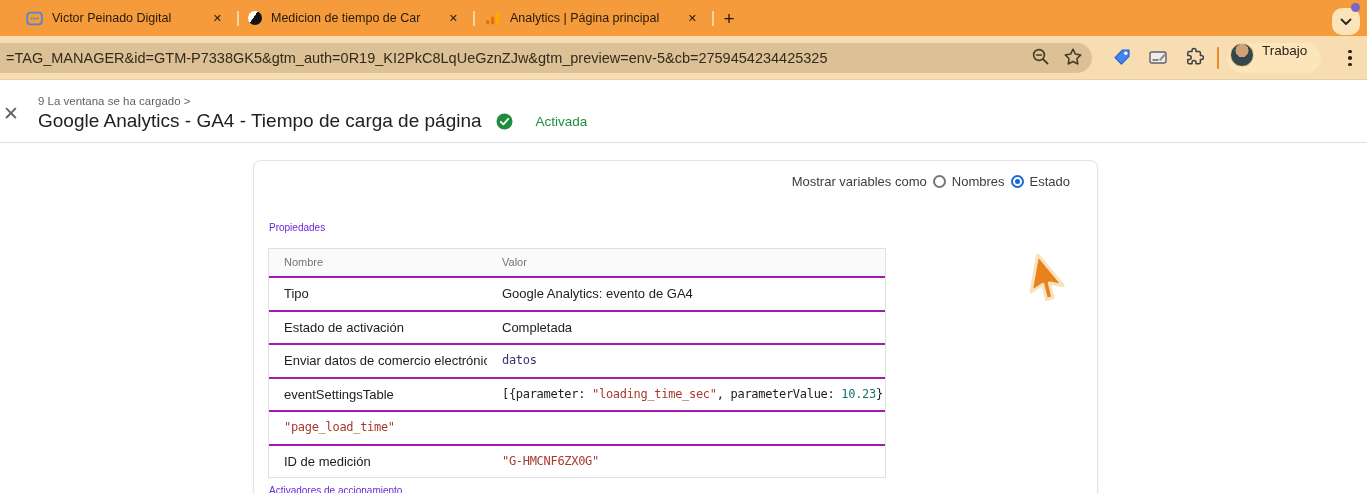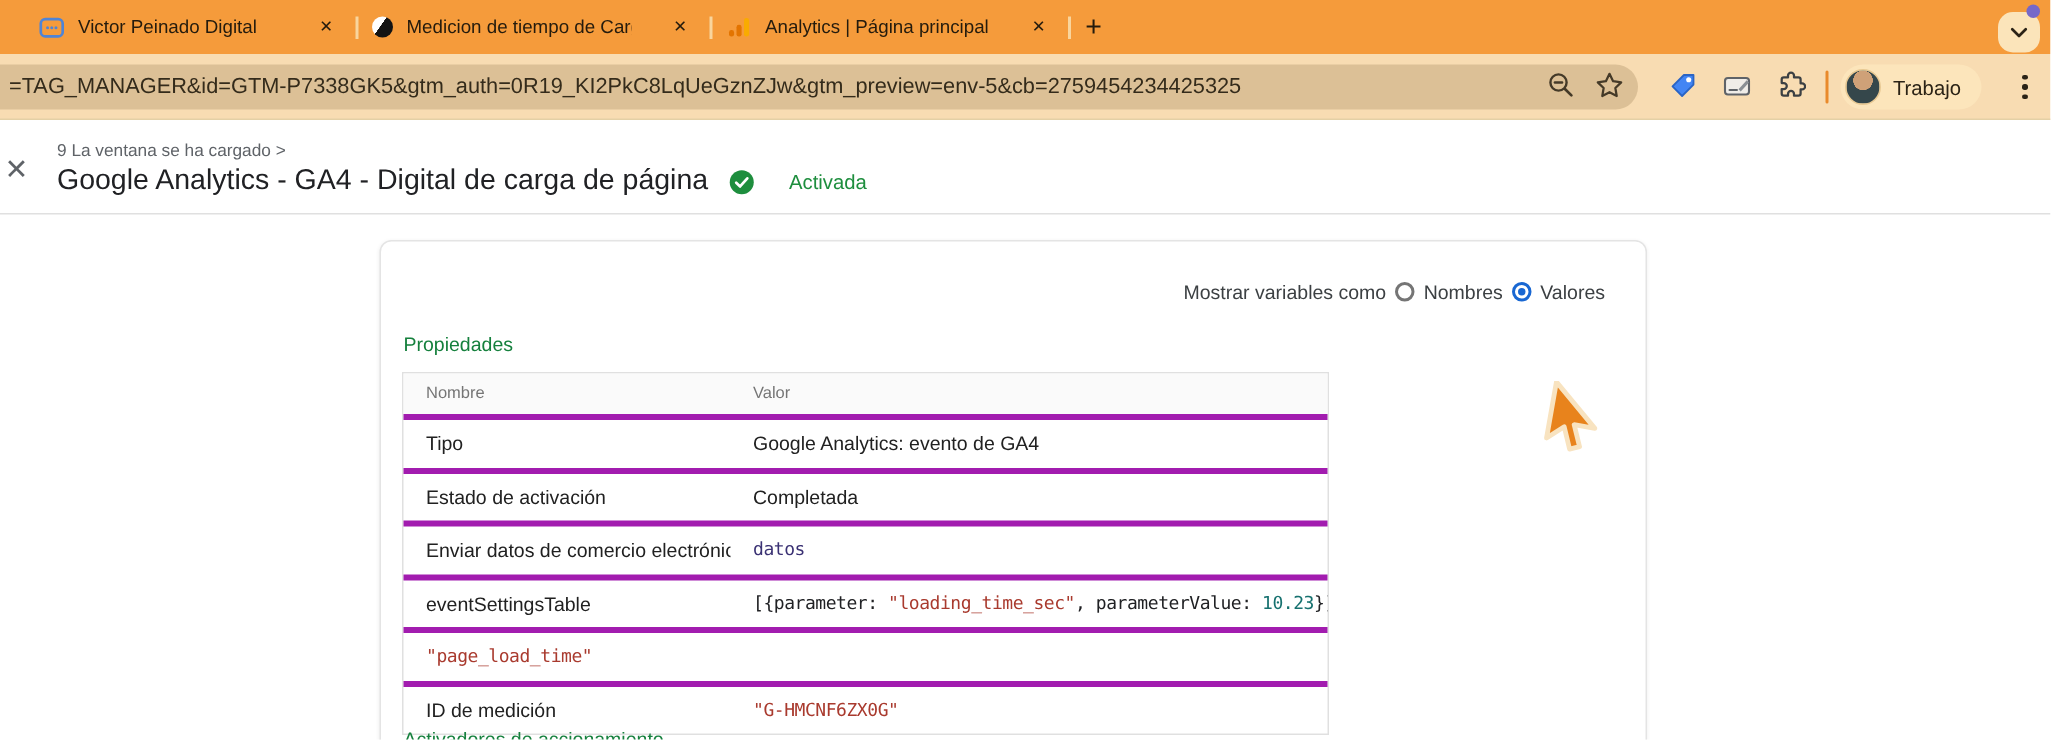"Trabajo" .profile-pill { align-items: center -> flex-start }
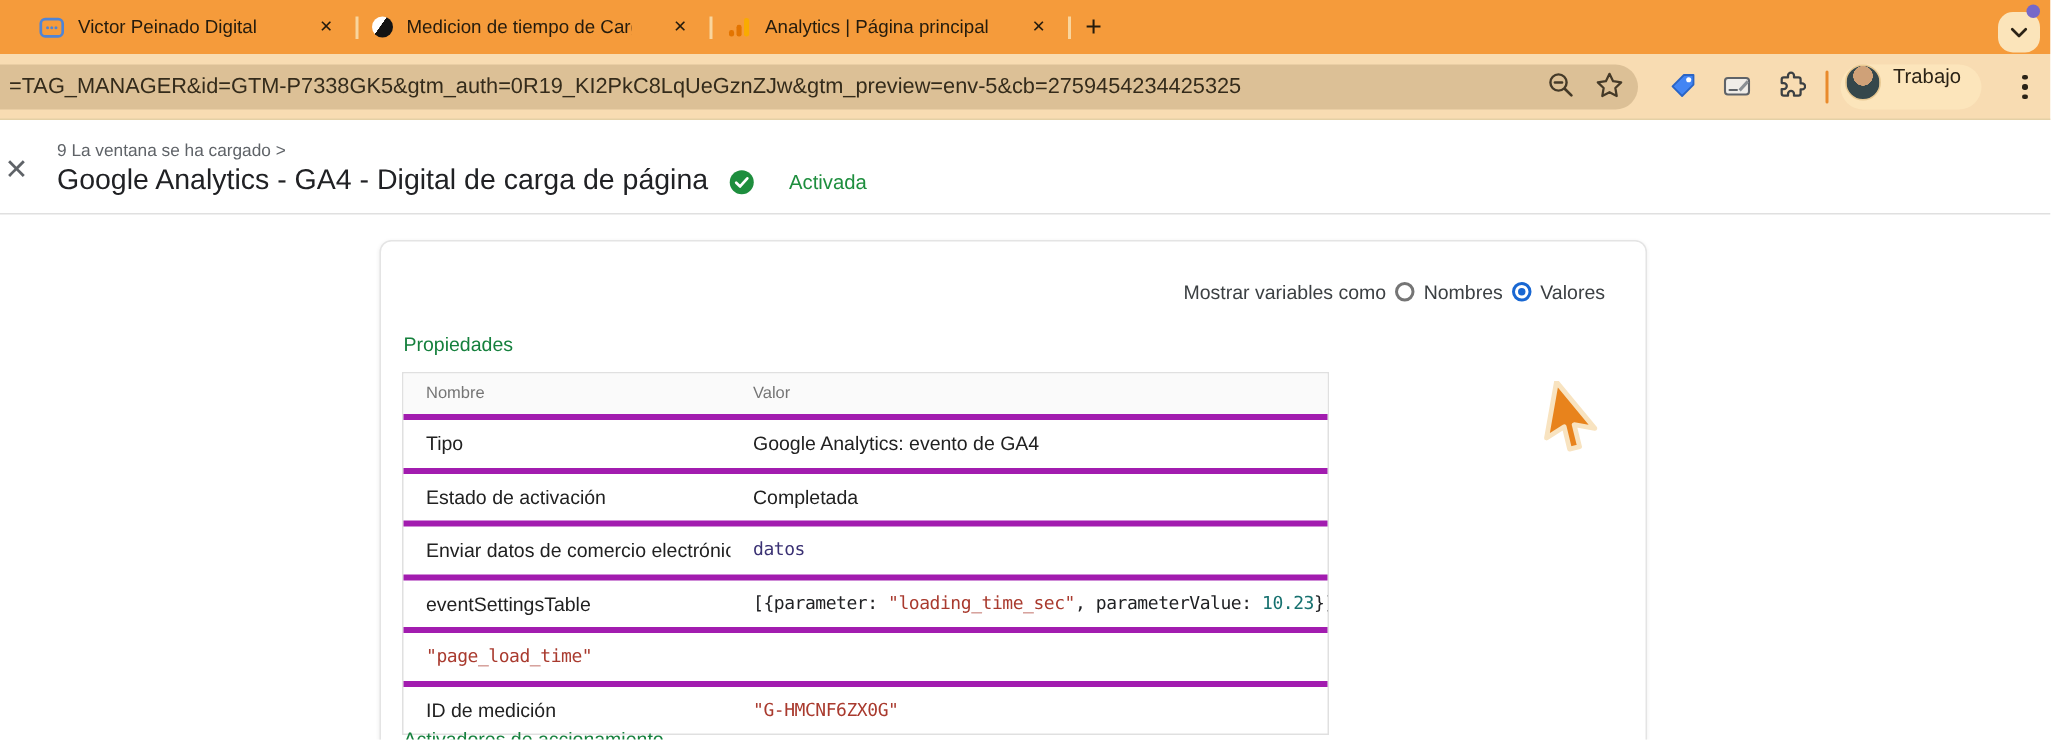"Google Analytics - GA4 -" span.page-title { text: Digital -> Tiempo }
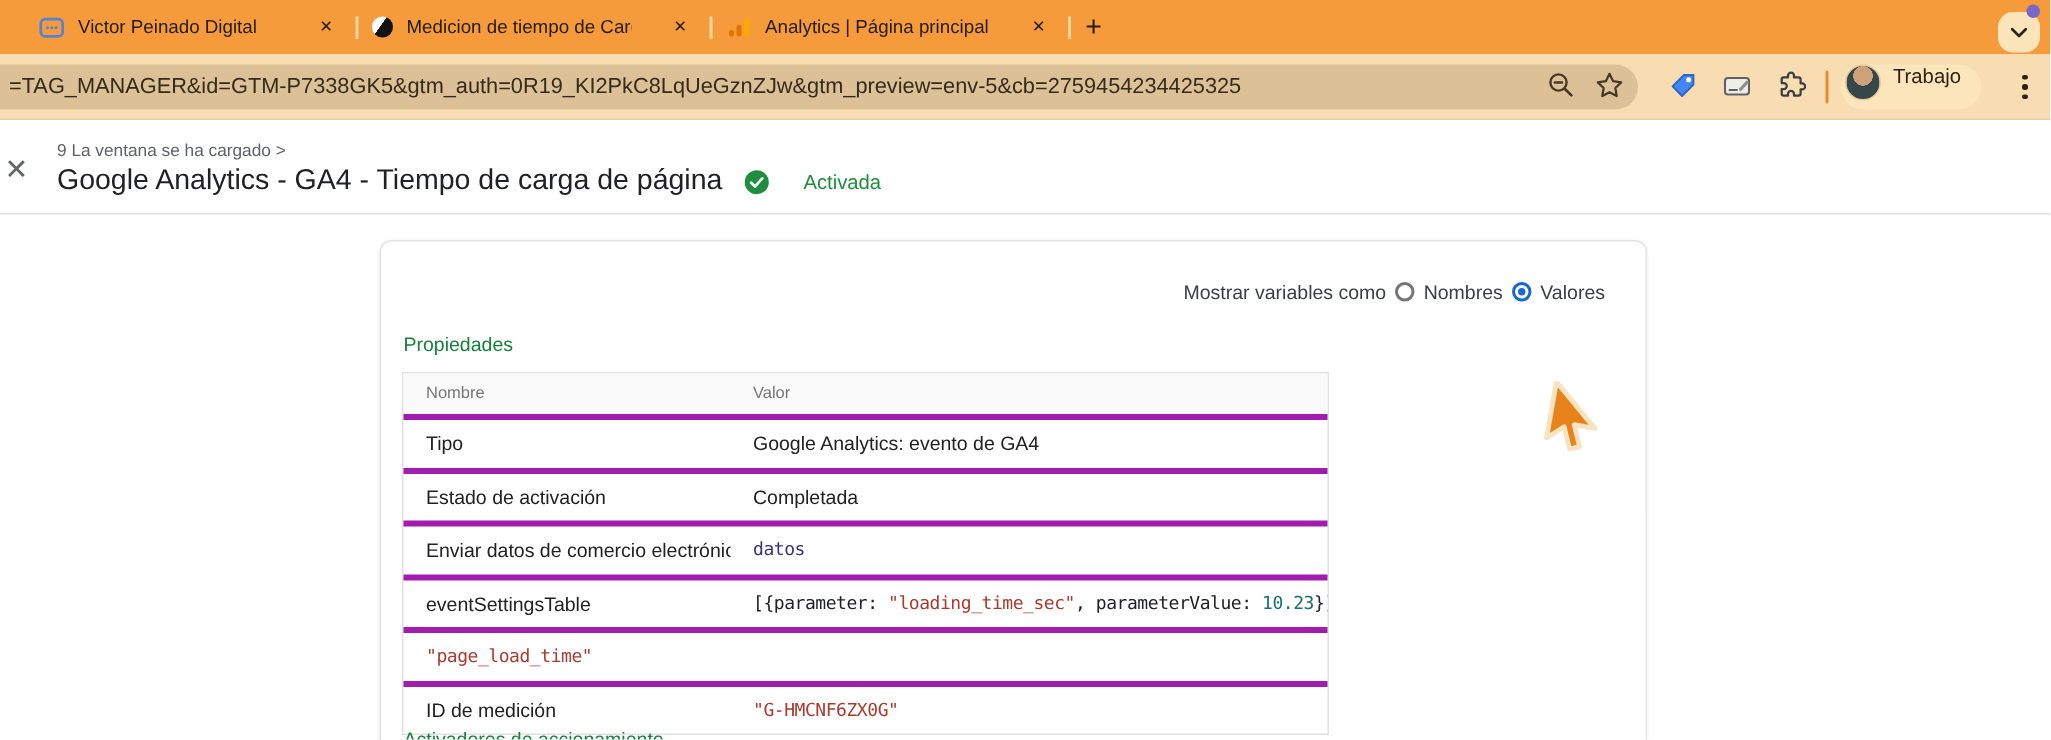"Mostrar variables como" .radio-row { top: 26px -> 13px }
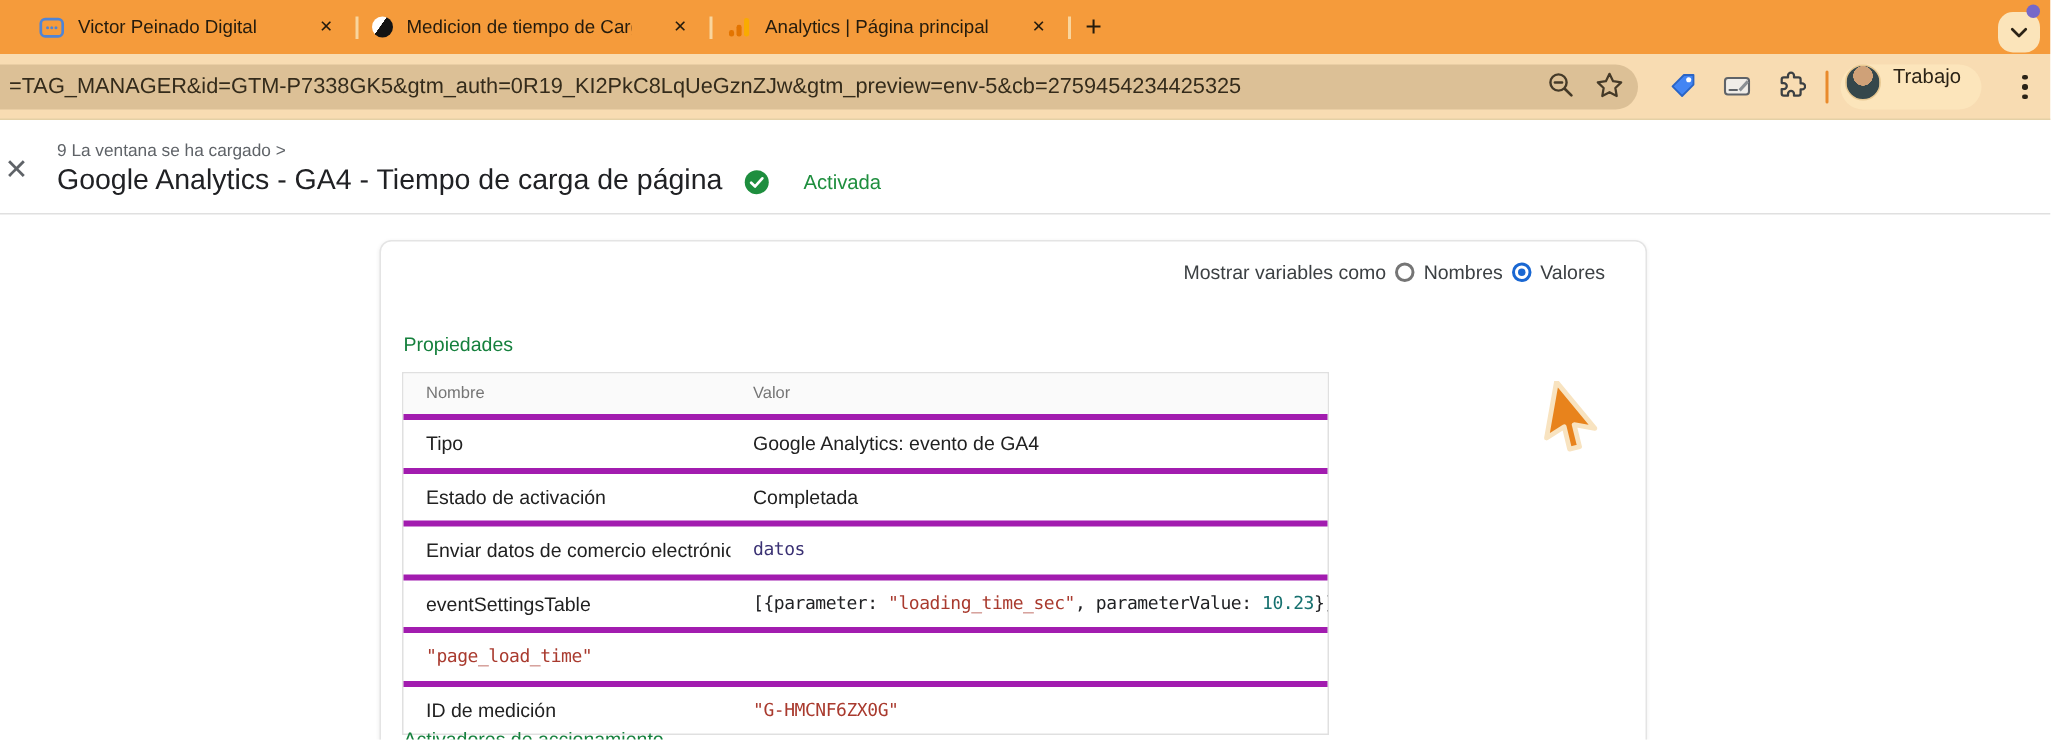"Valores" span { text: Valores -> Estado }
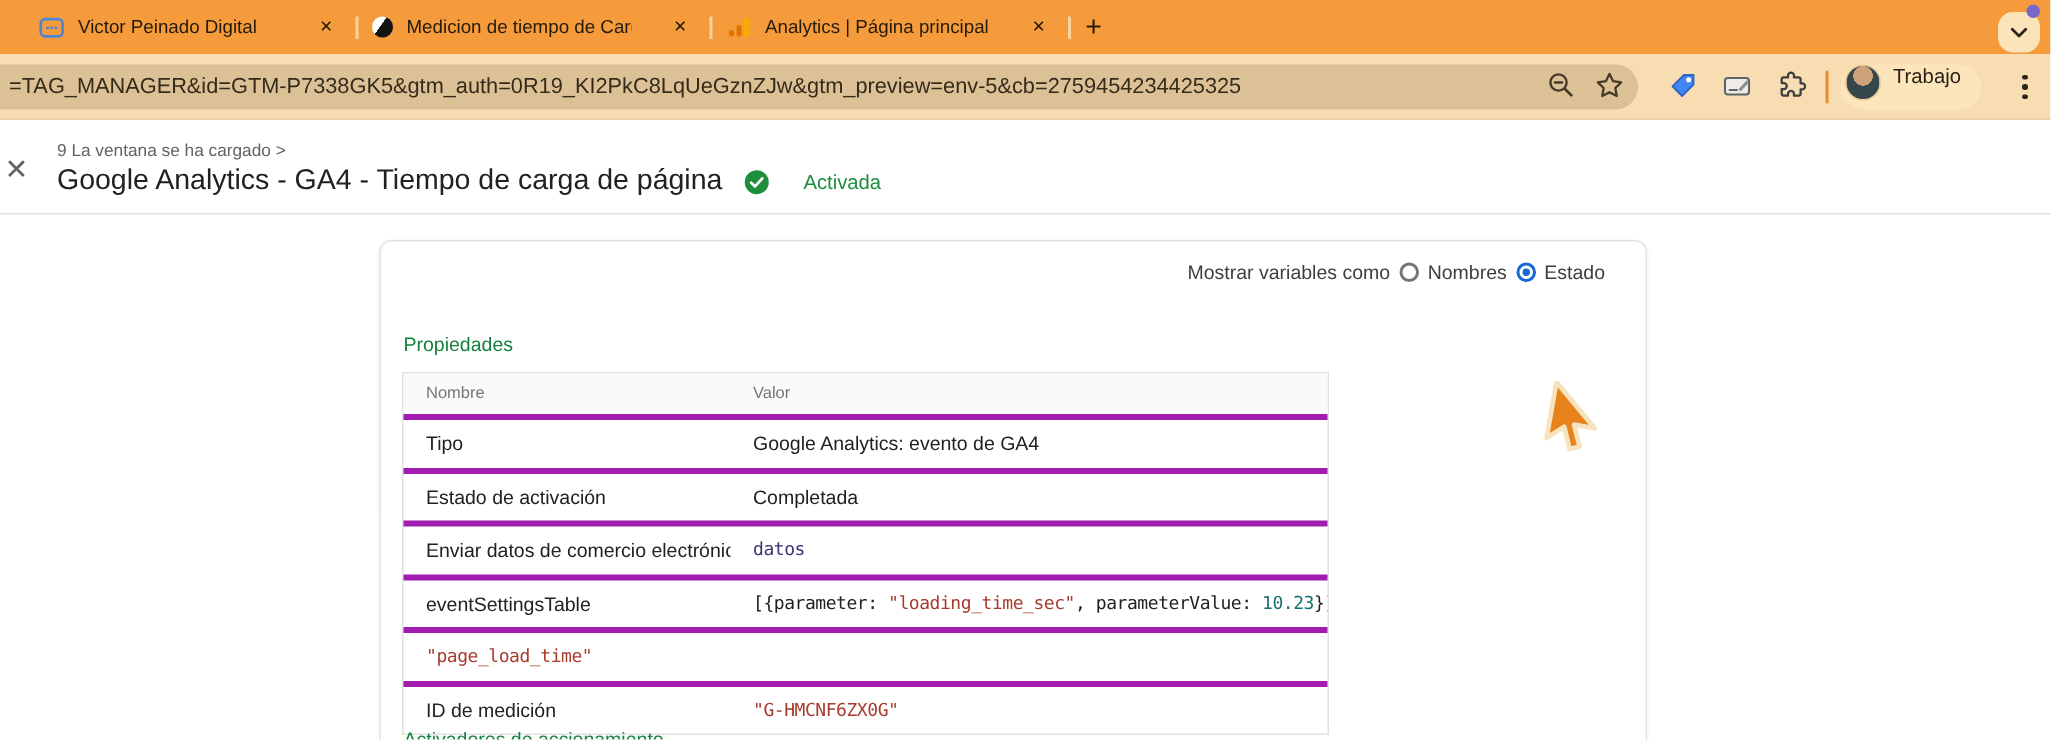"Propiedades" .section-label { color: #15803d -> #6d28d9; font-size: 13px -> 10px }
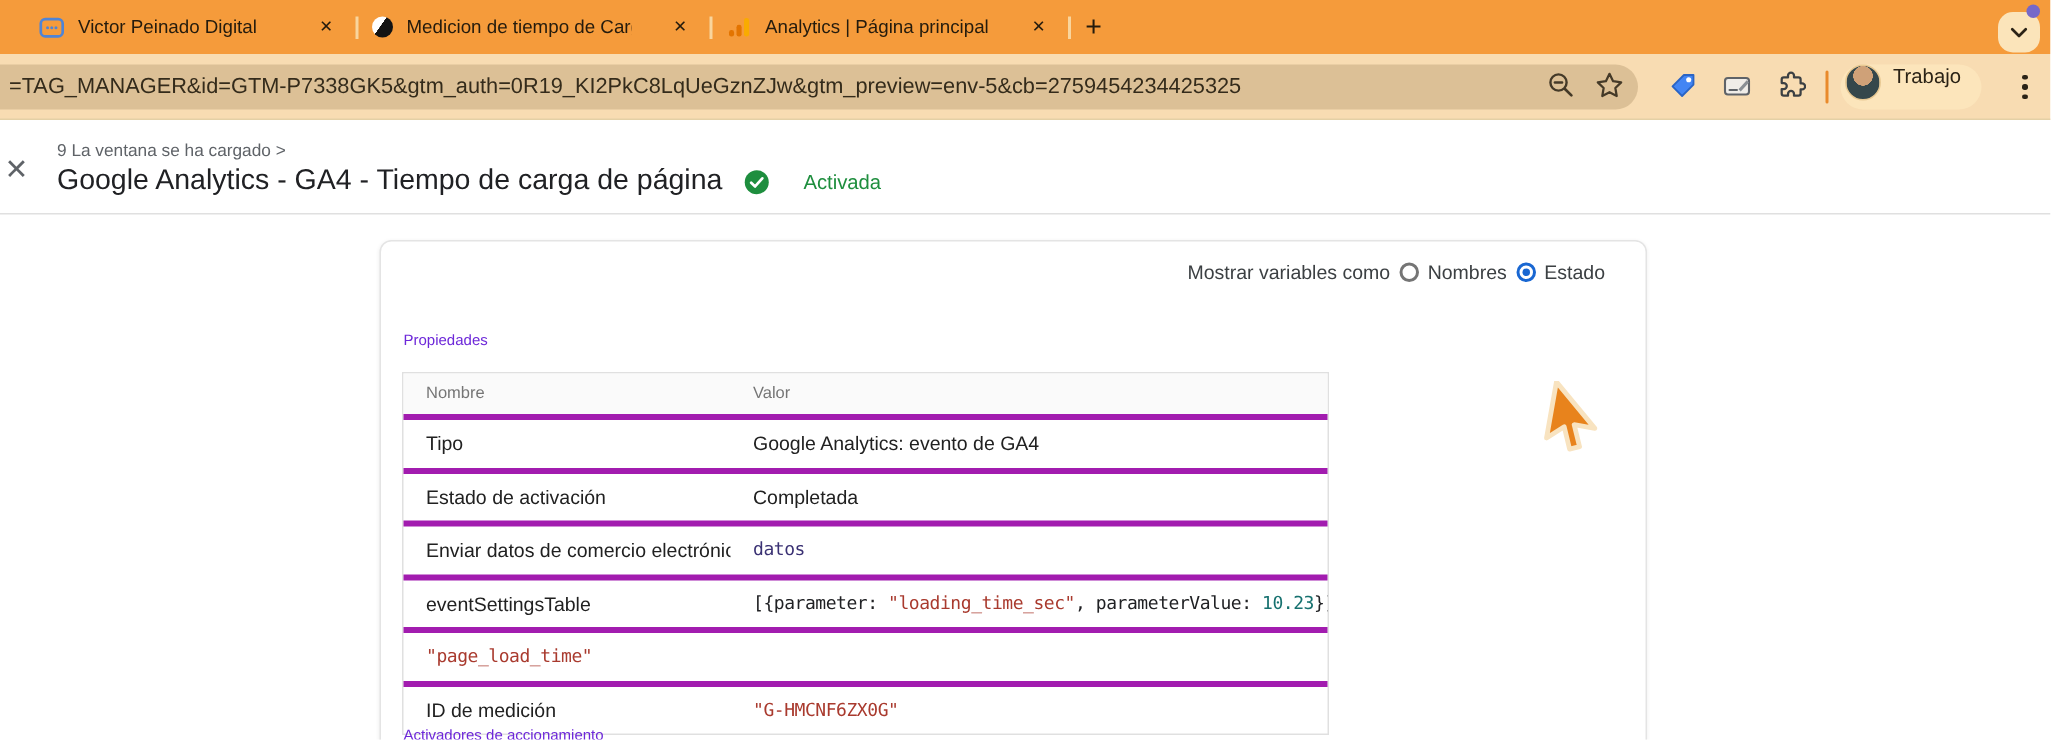"Tipo" .tr { border-top: 4px solid #a21caf -> 2px solid #a21caf }
